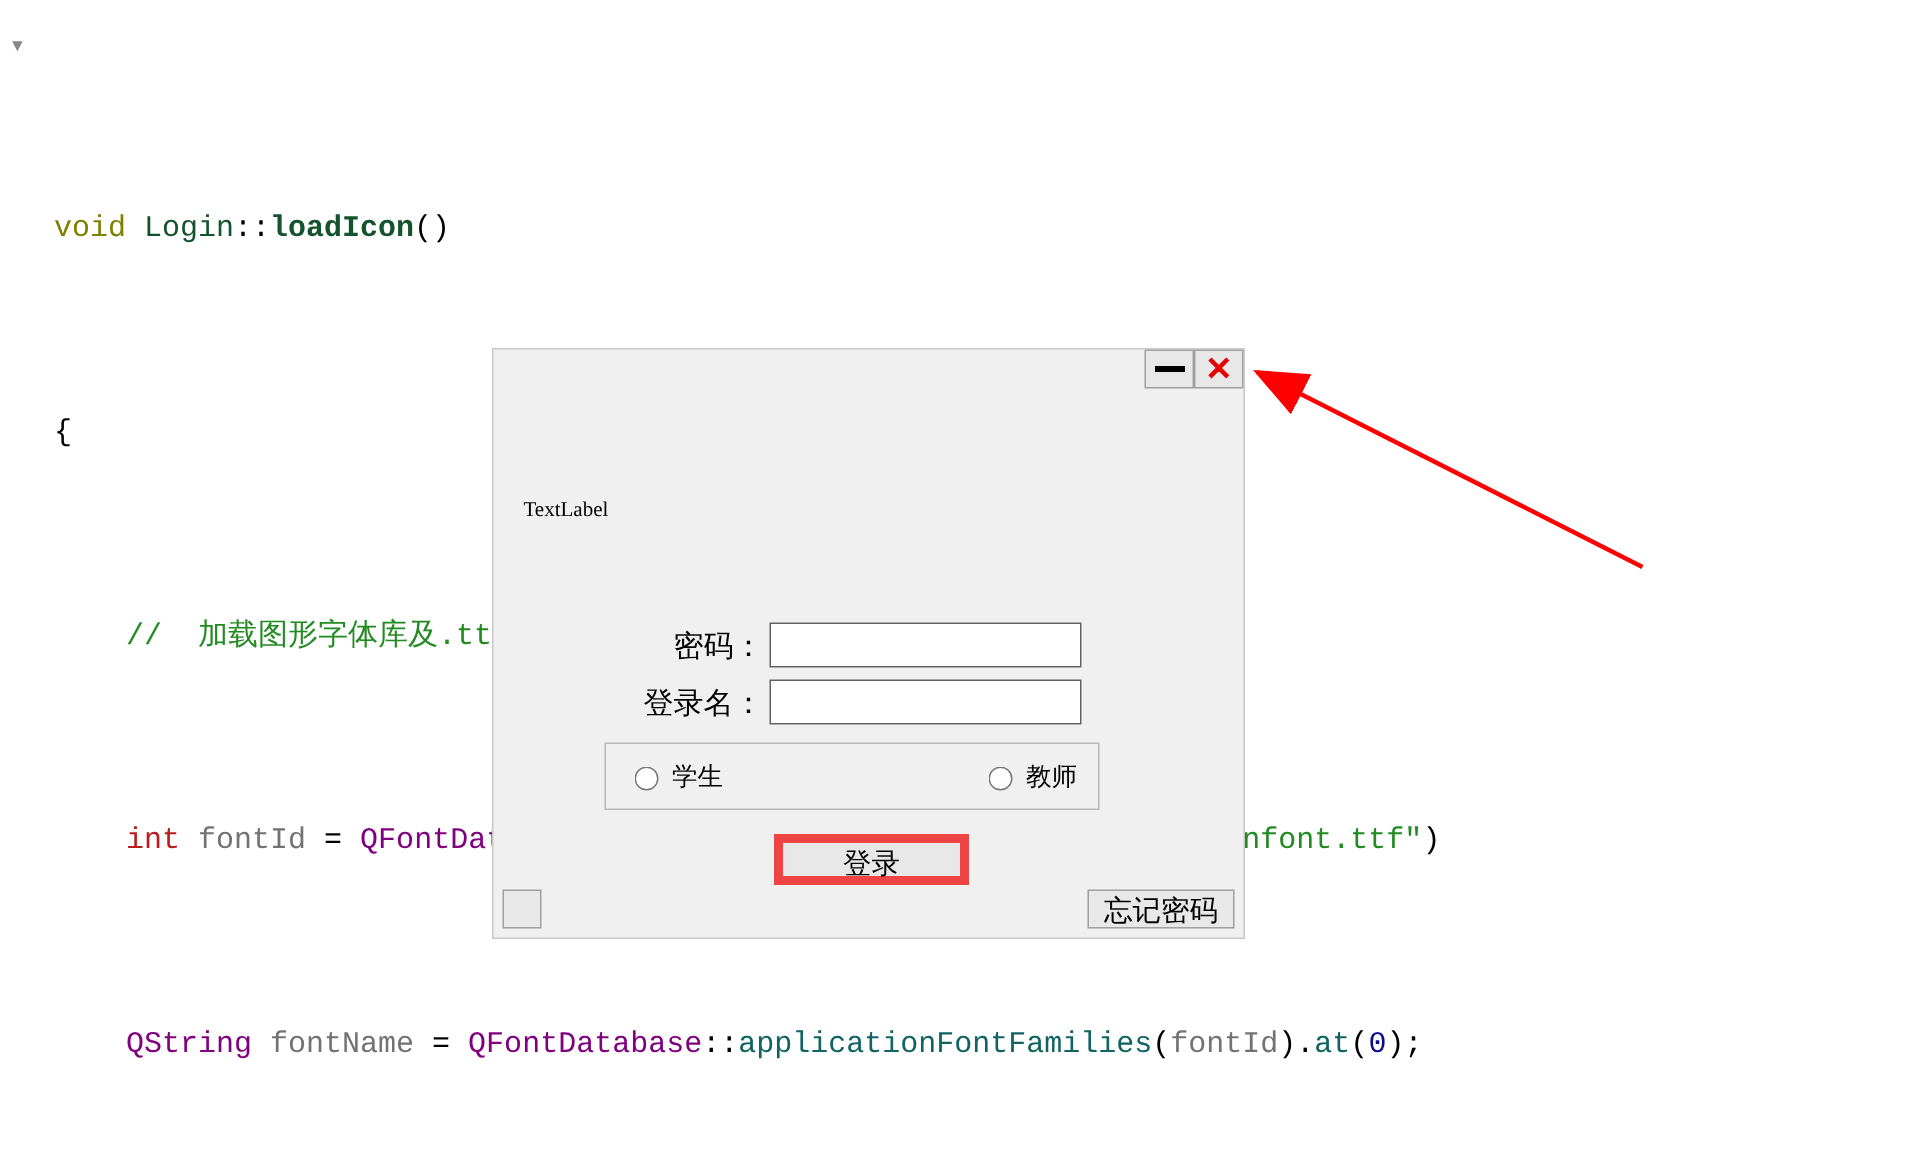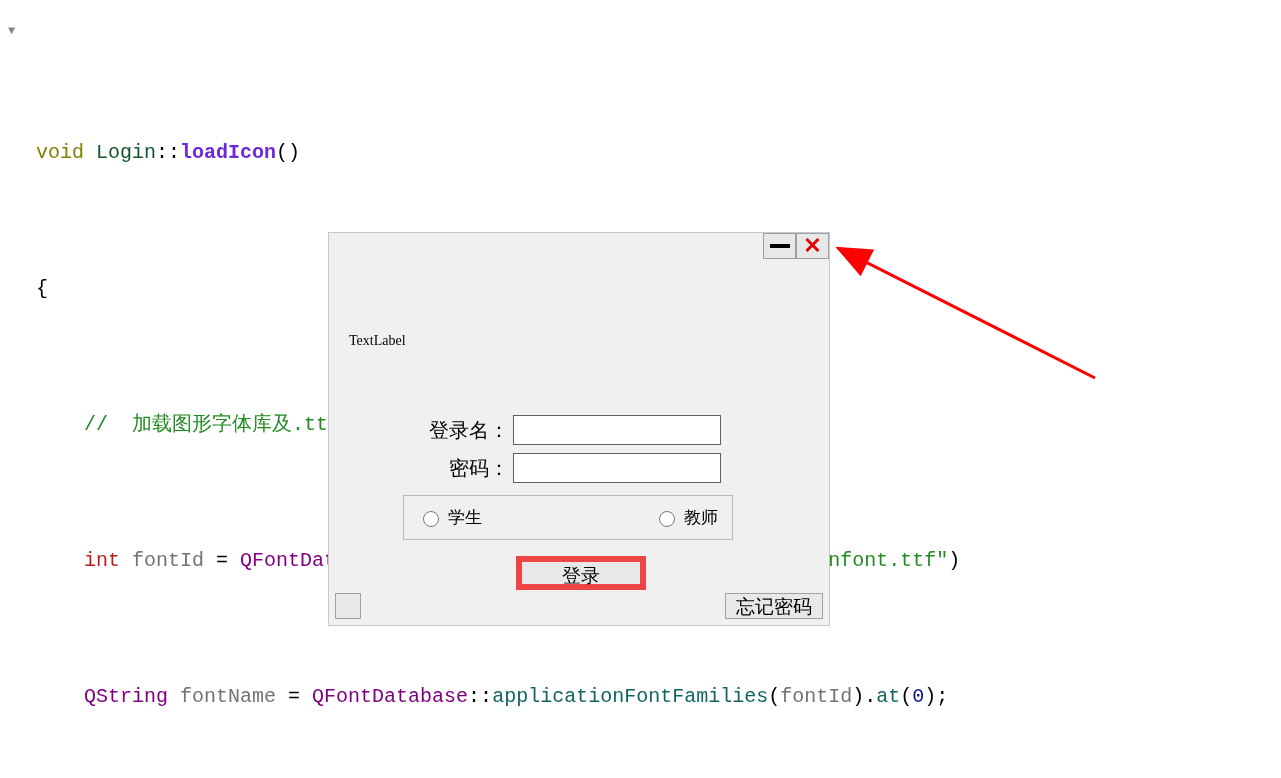"loadIcon" .fn-name { color: #6d28d9 -> #14532d }
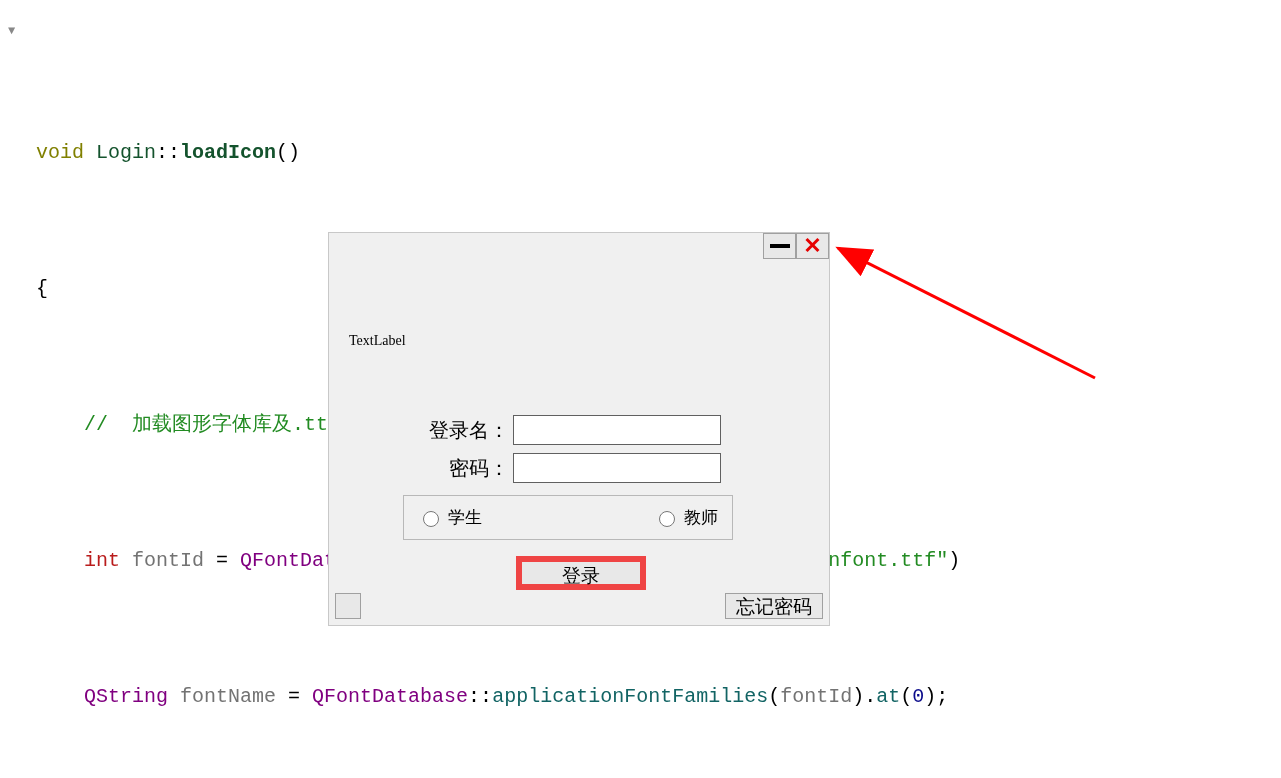"登录名：" div.row { order: before "密码：" -> after "密码：" }
